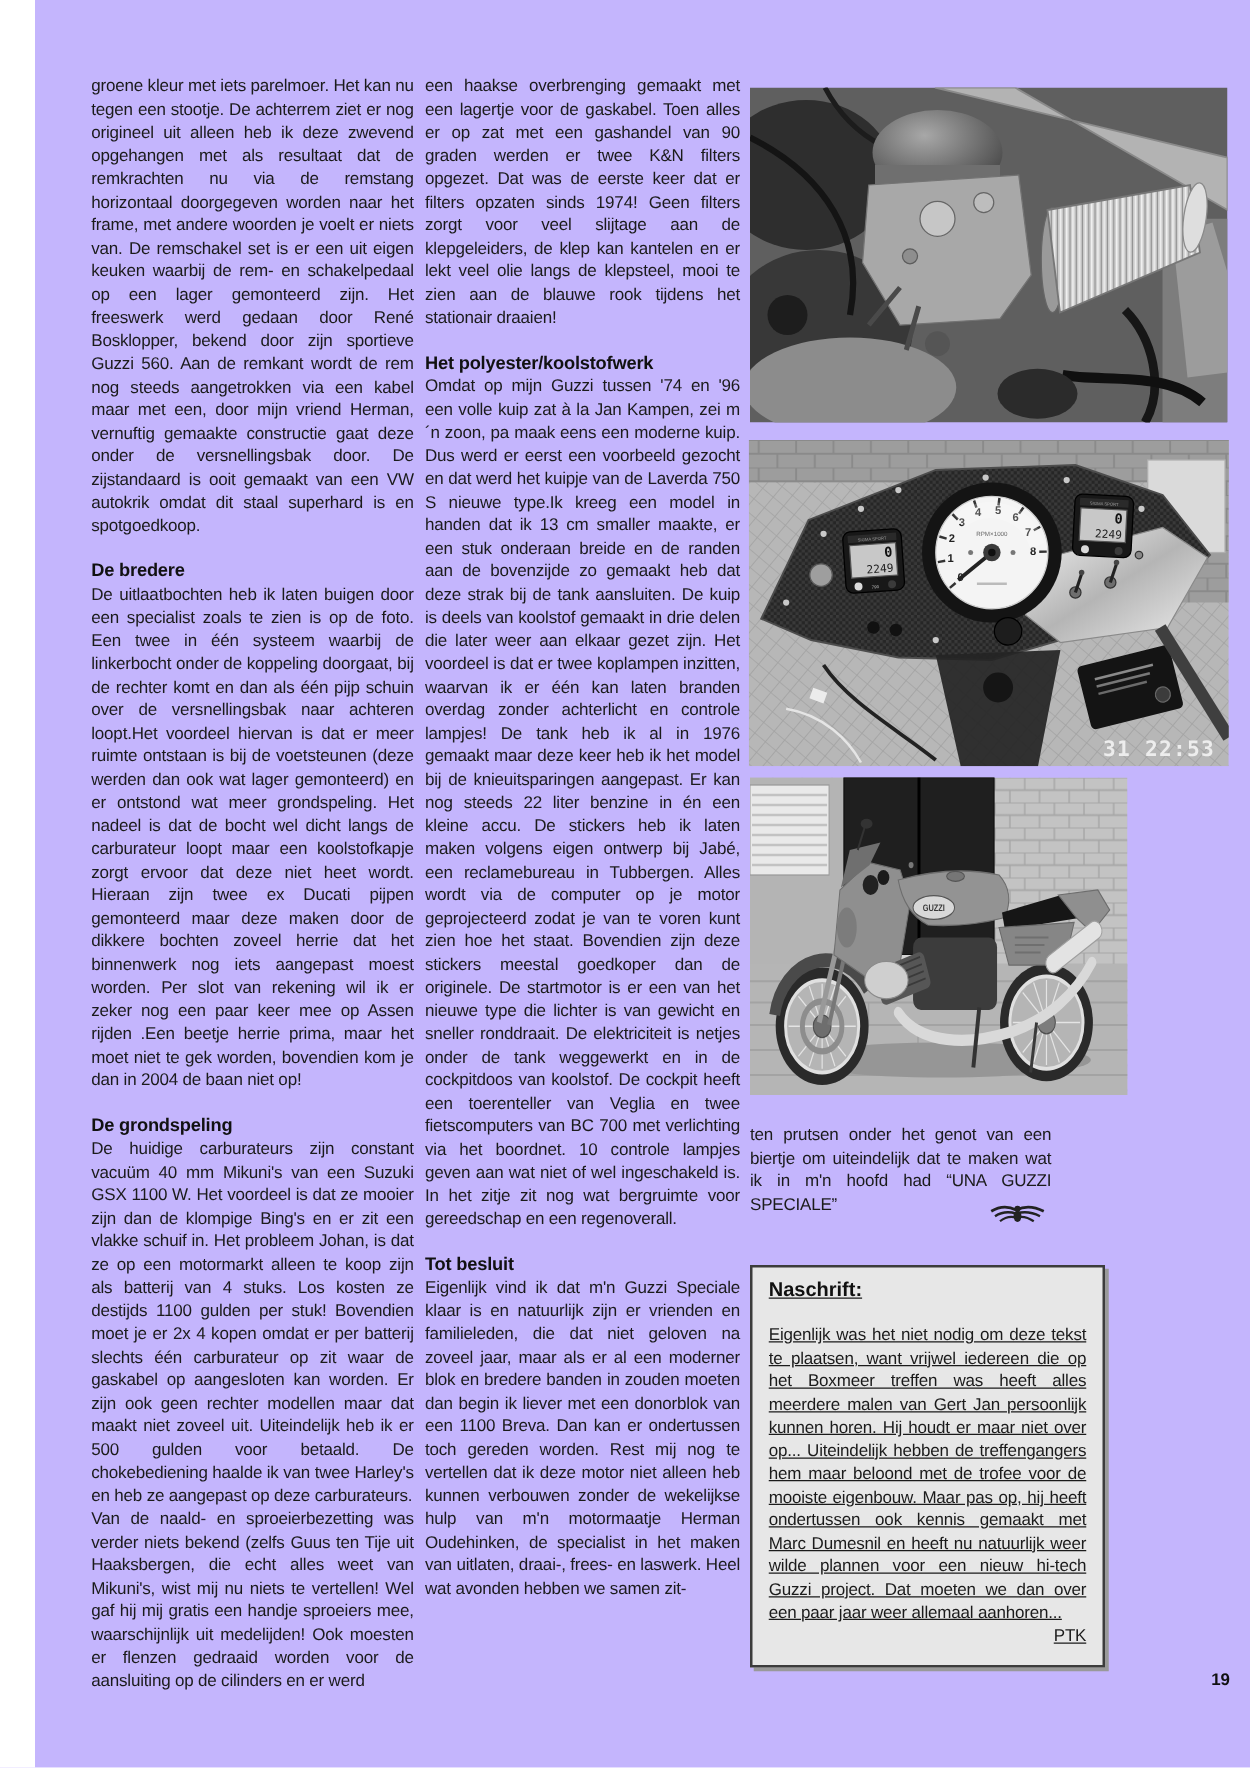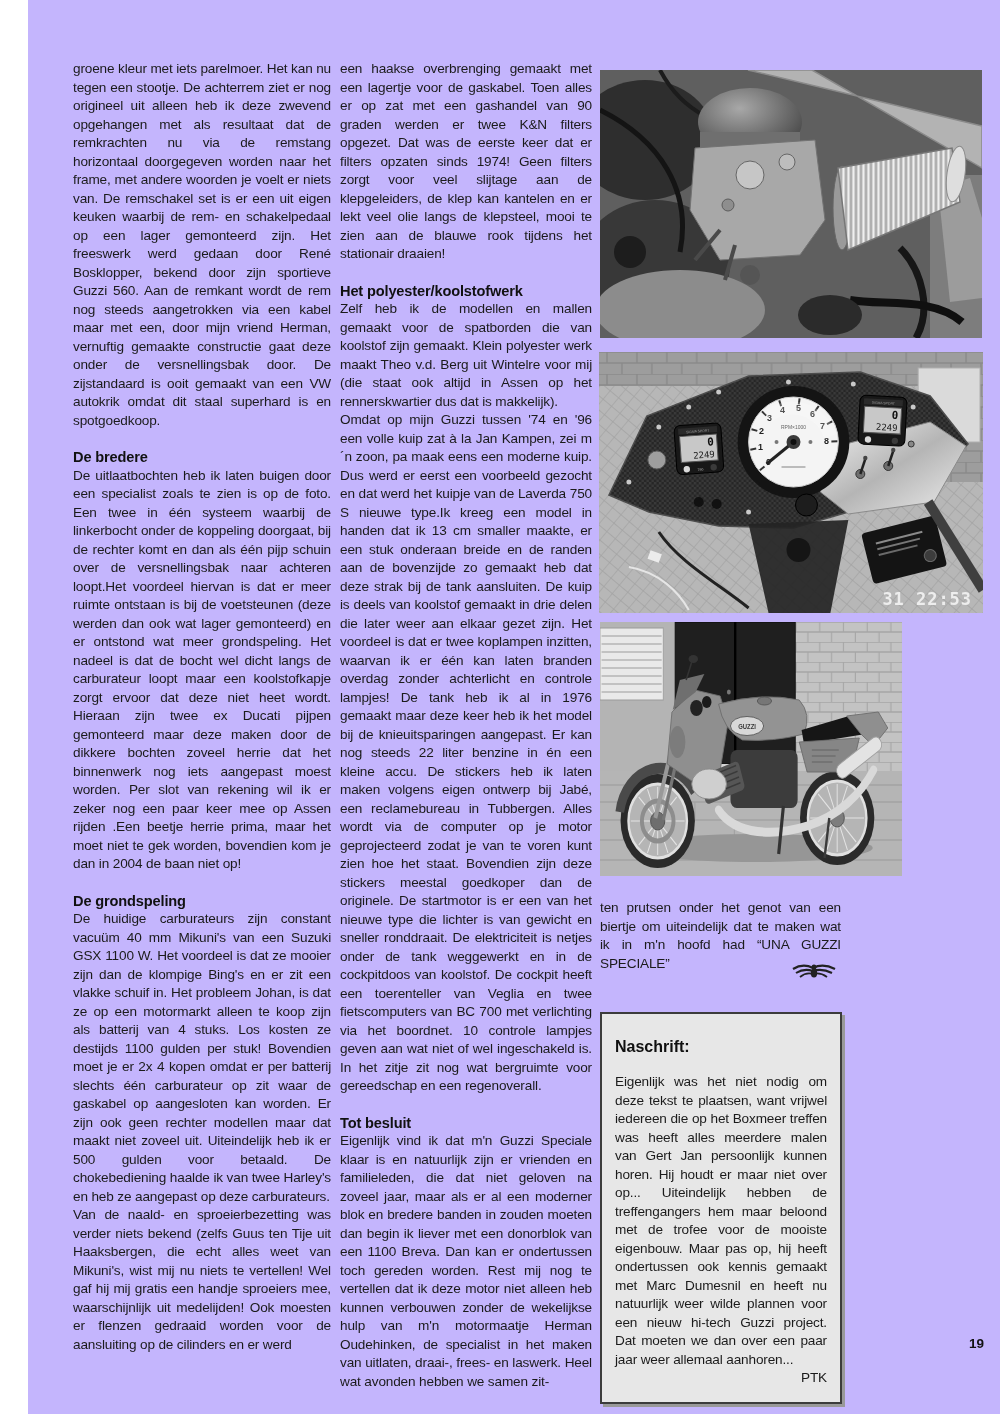"Zelf heb ik de modellen" p { html: <p>Zelf heb ik de modellen en mallen gemaakt voor de spatborden die van koolstof zijn gemaakt. Klein polyester werk maakt Theo v.d. Berg uit Wintelre voor mij (die staat ook altijd in Assen op het rennerskwartier dus dat is makkelijk).</p> -> none }
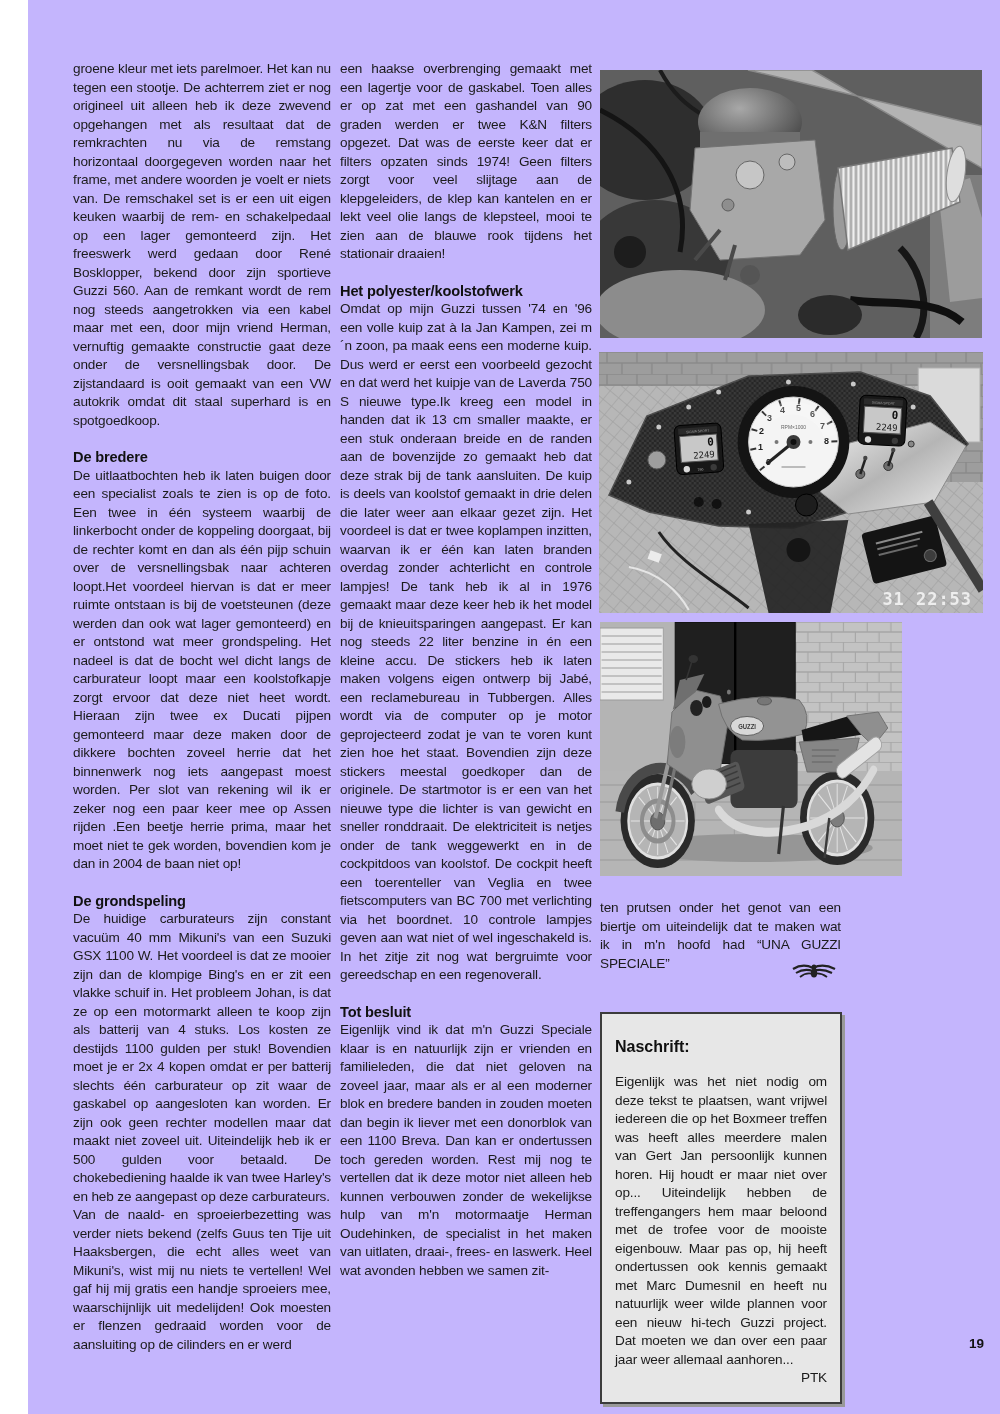"Naschrift:" .naschrift { padding: 24px 13px 14px 13px -> 10px 13px 14px 13px; text-decoration: none -> underline; width: 242px -> 284px }
